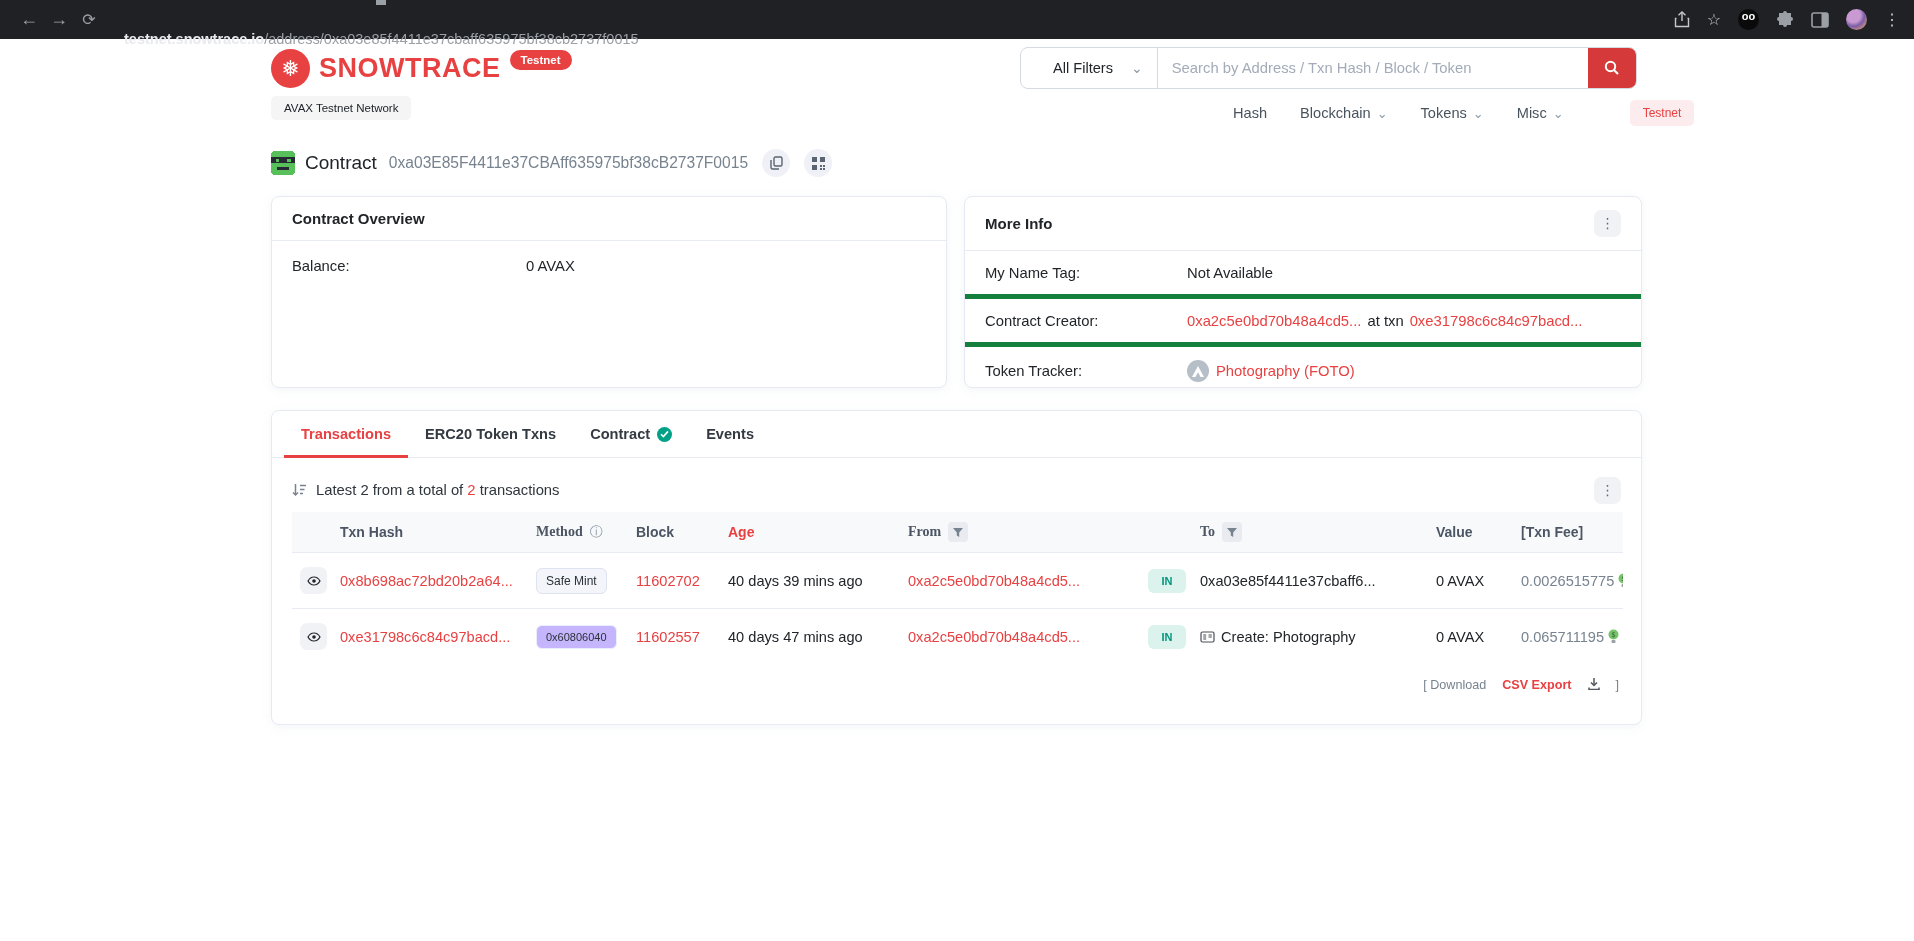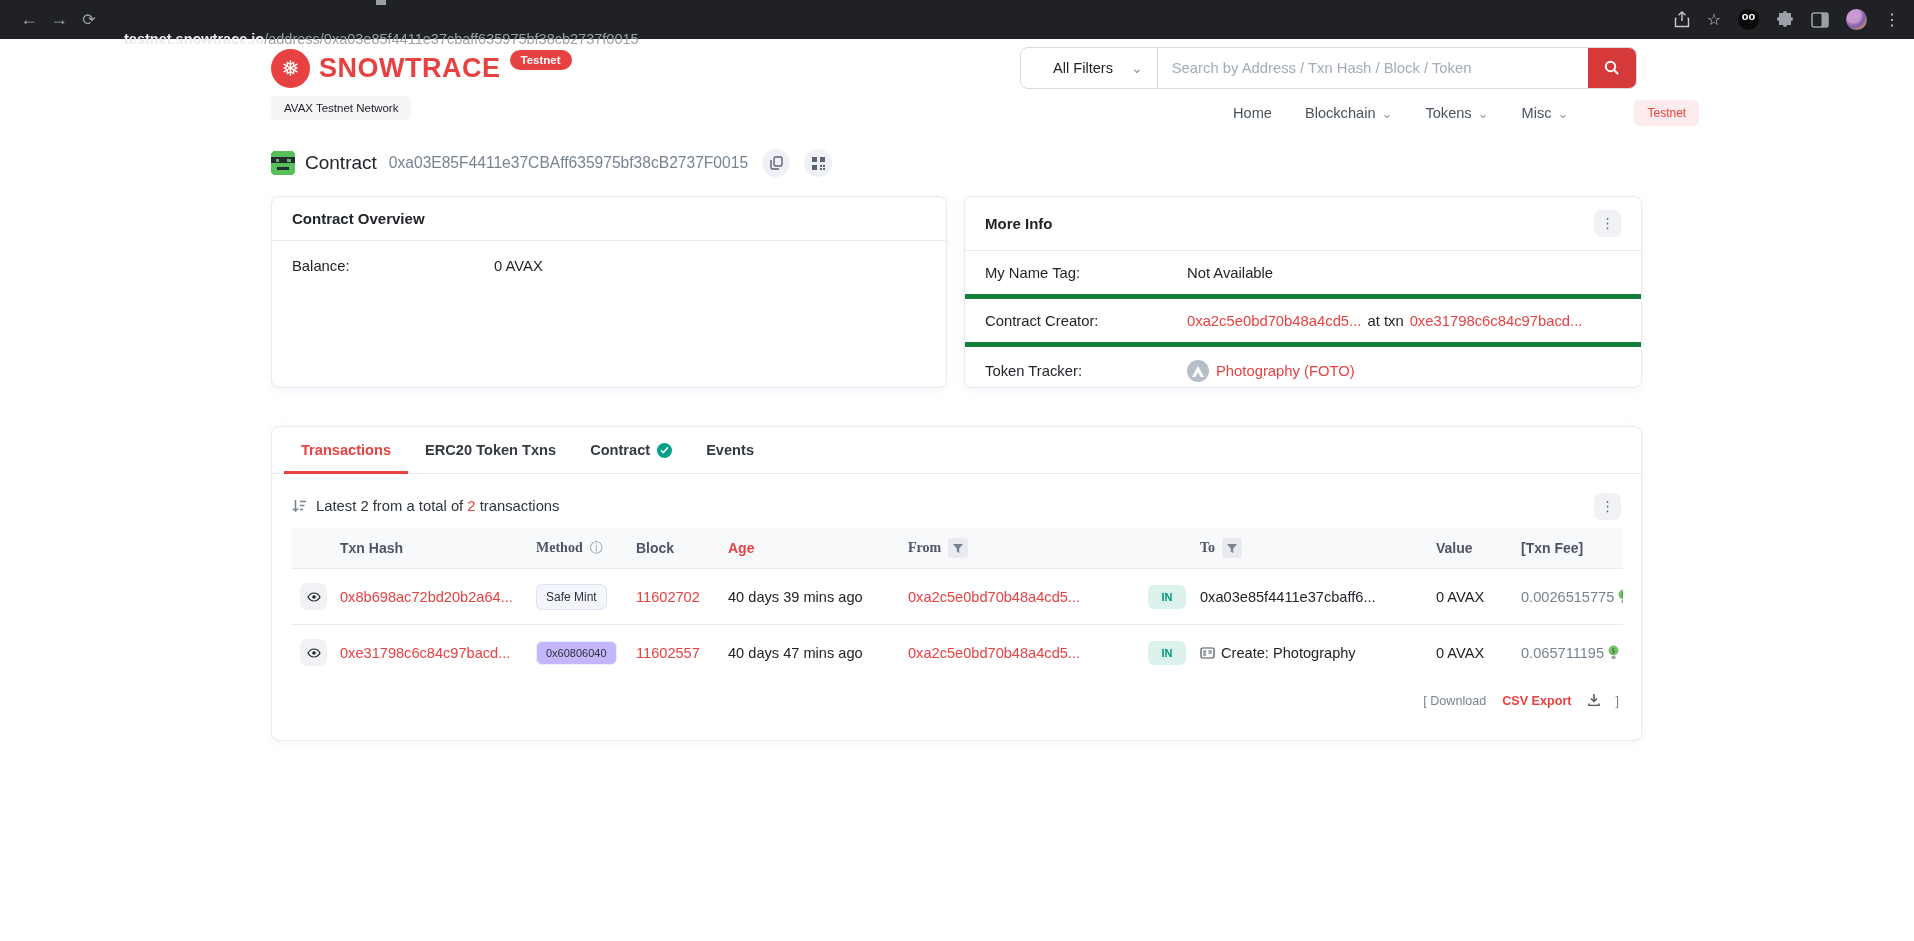"Home" span { text: Home -> Hash }
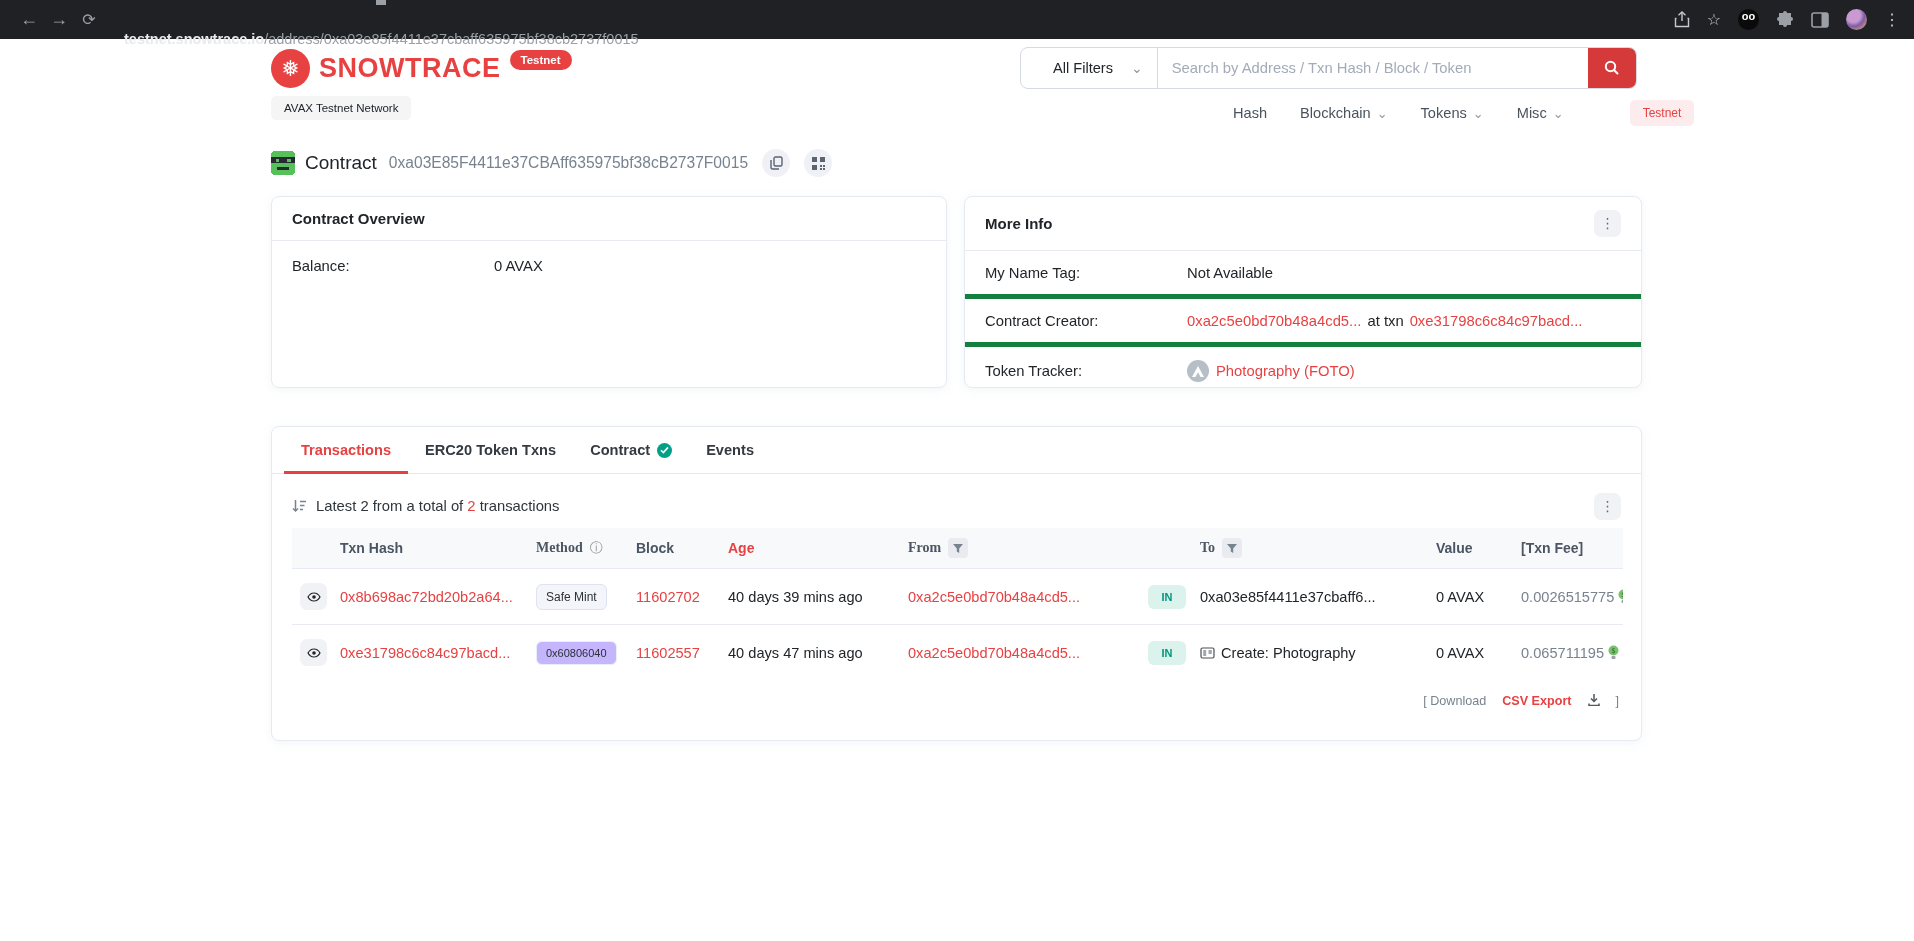"Balance:" .overview-body .kv-row { gap: none -> 32px }
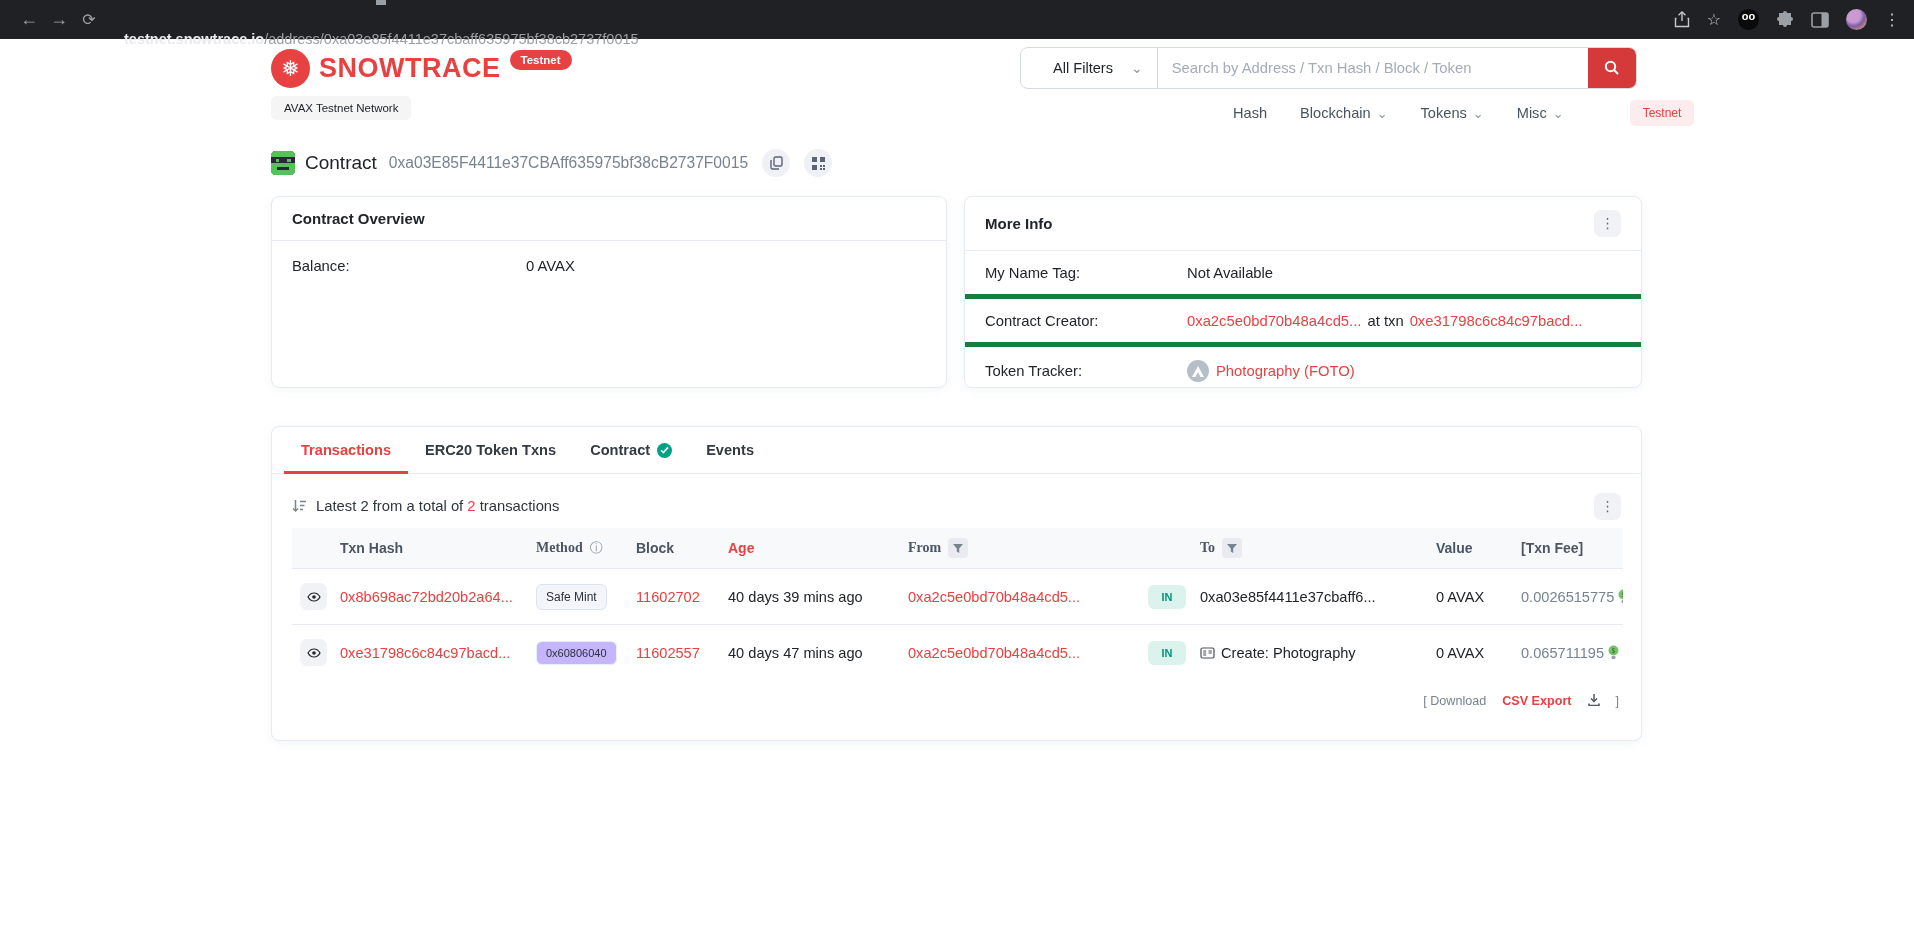"Transactions" .tx-card { margin-top: 16px -> none }
